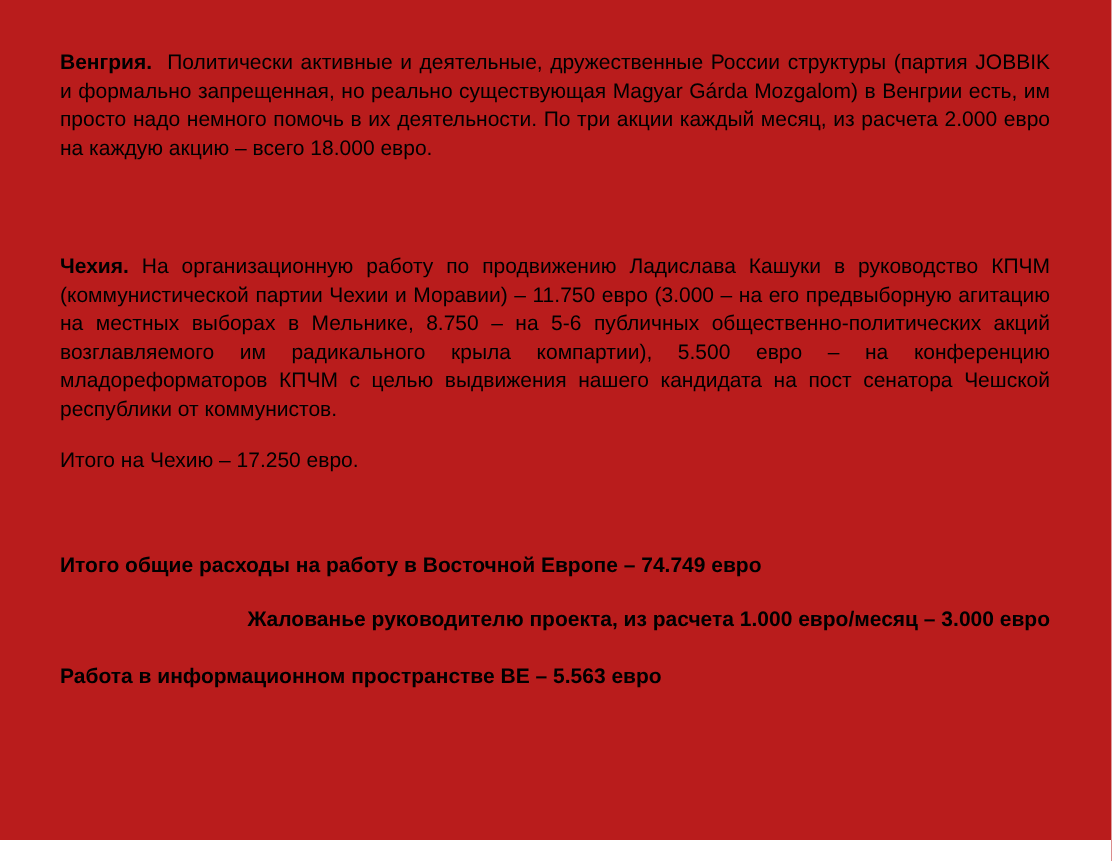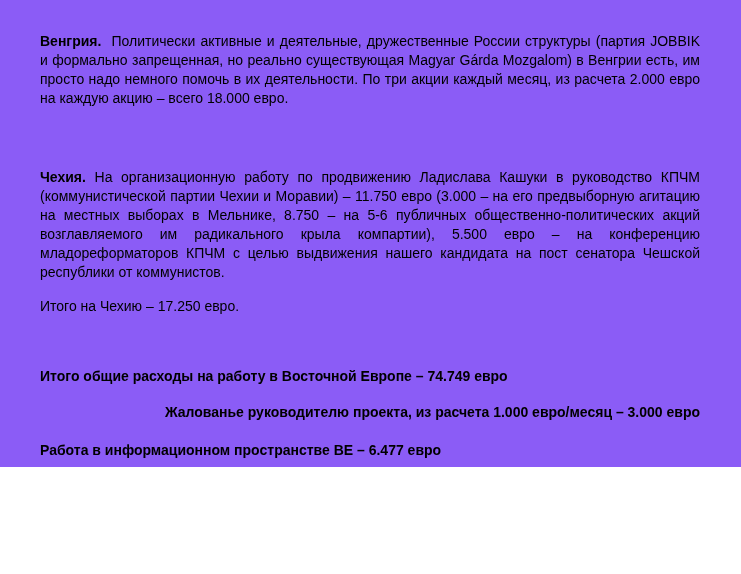"Венгрия. Политически активные и" .page { background: #8b5cf6 -> #b91c1c; height: 467px -> 560px }
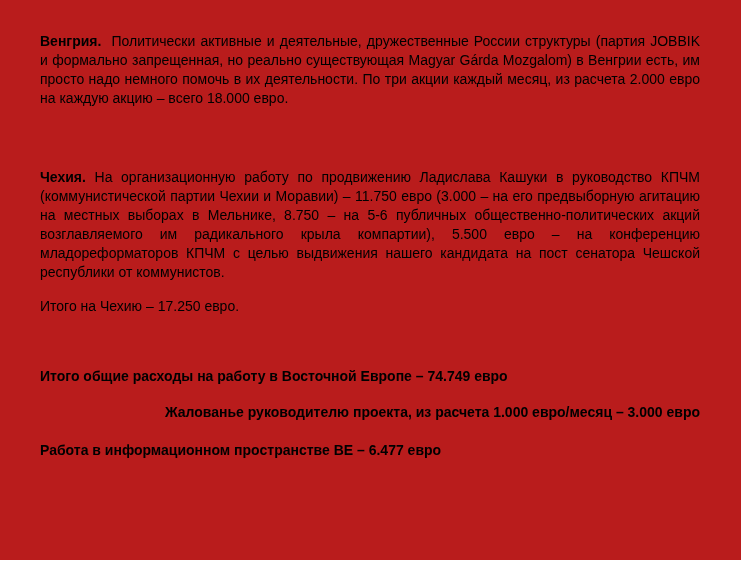"Работа в информационном пространстве ВЕ" p.para { text: 6.477 -> 5.563 }
